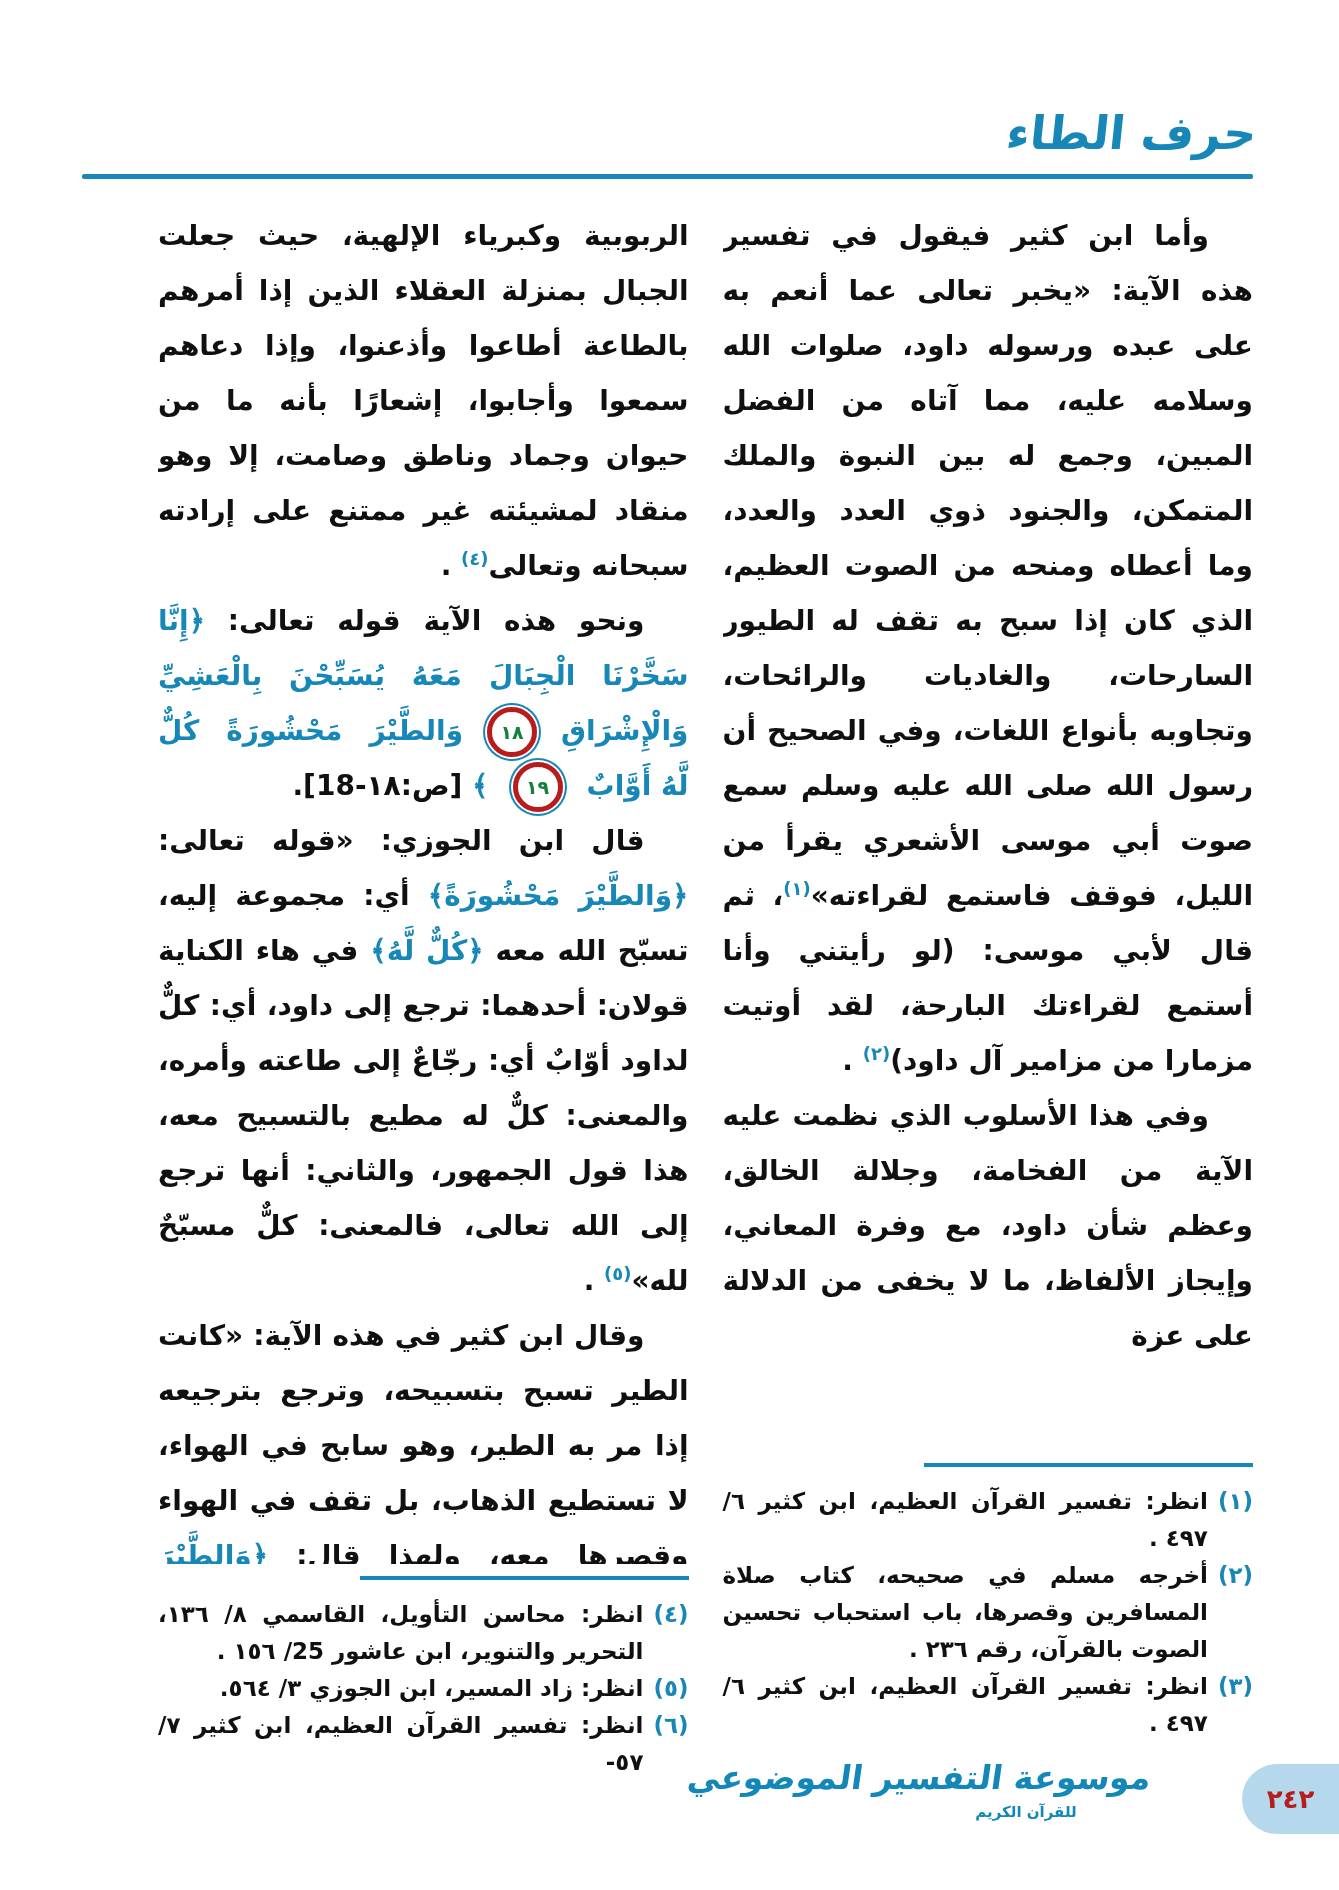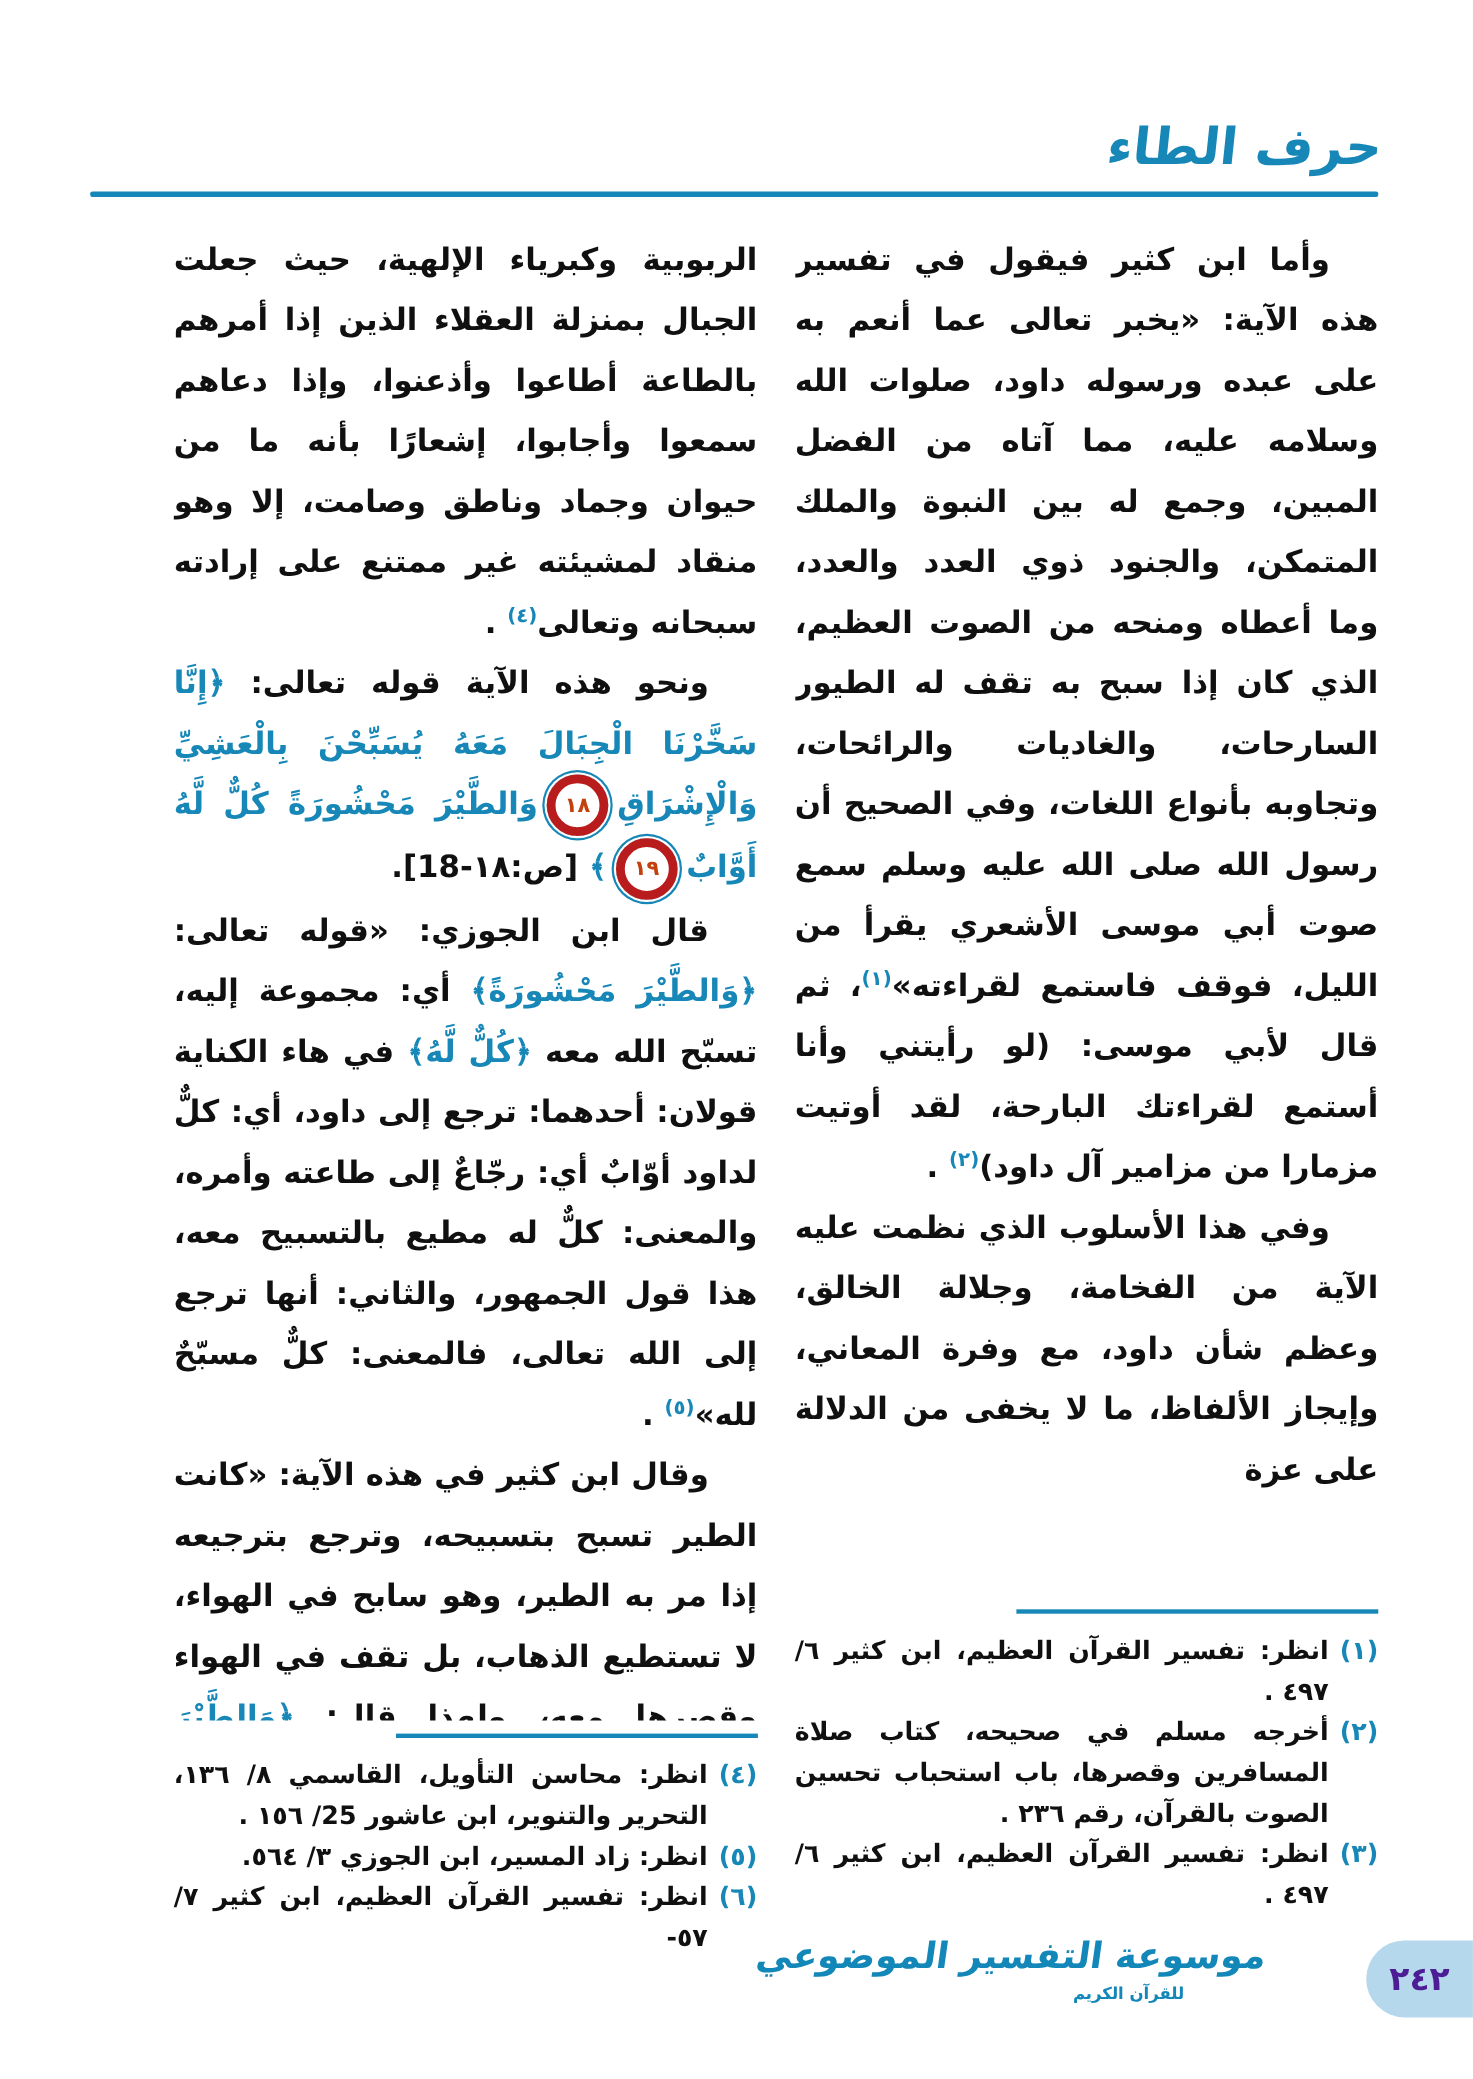"١٨" .run-an { border: 8px solid #b91c1c -> 5px solid #b91c1c; color: #c2410c -> #15803d; margin: 0 8px -> 0 24px }
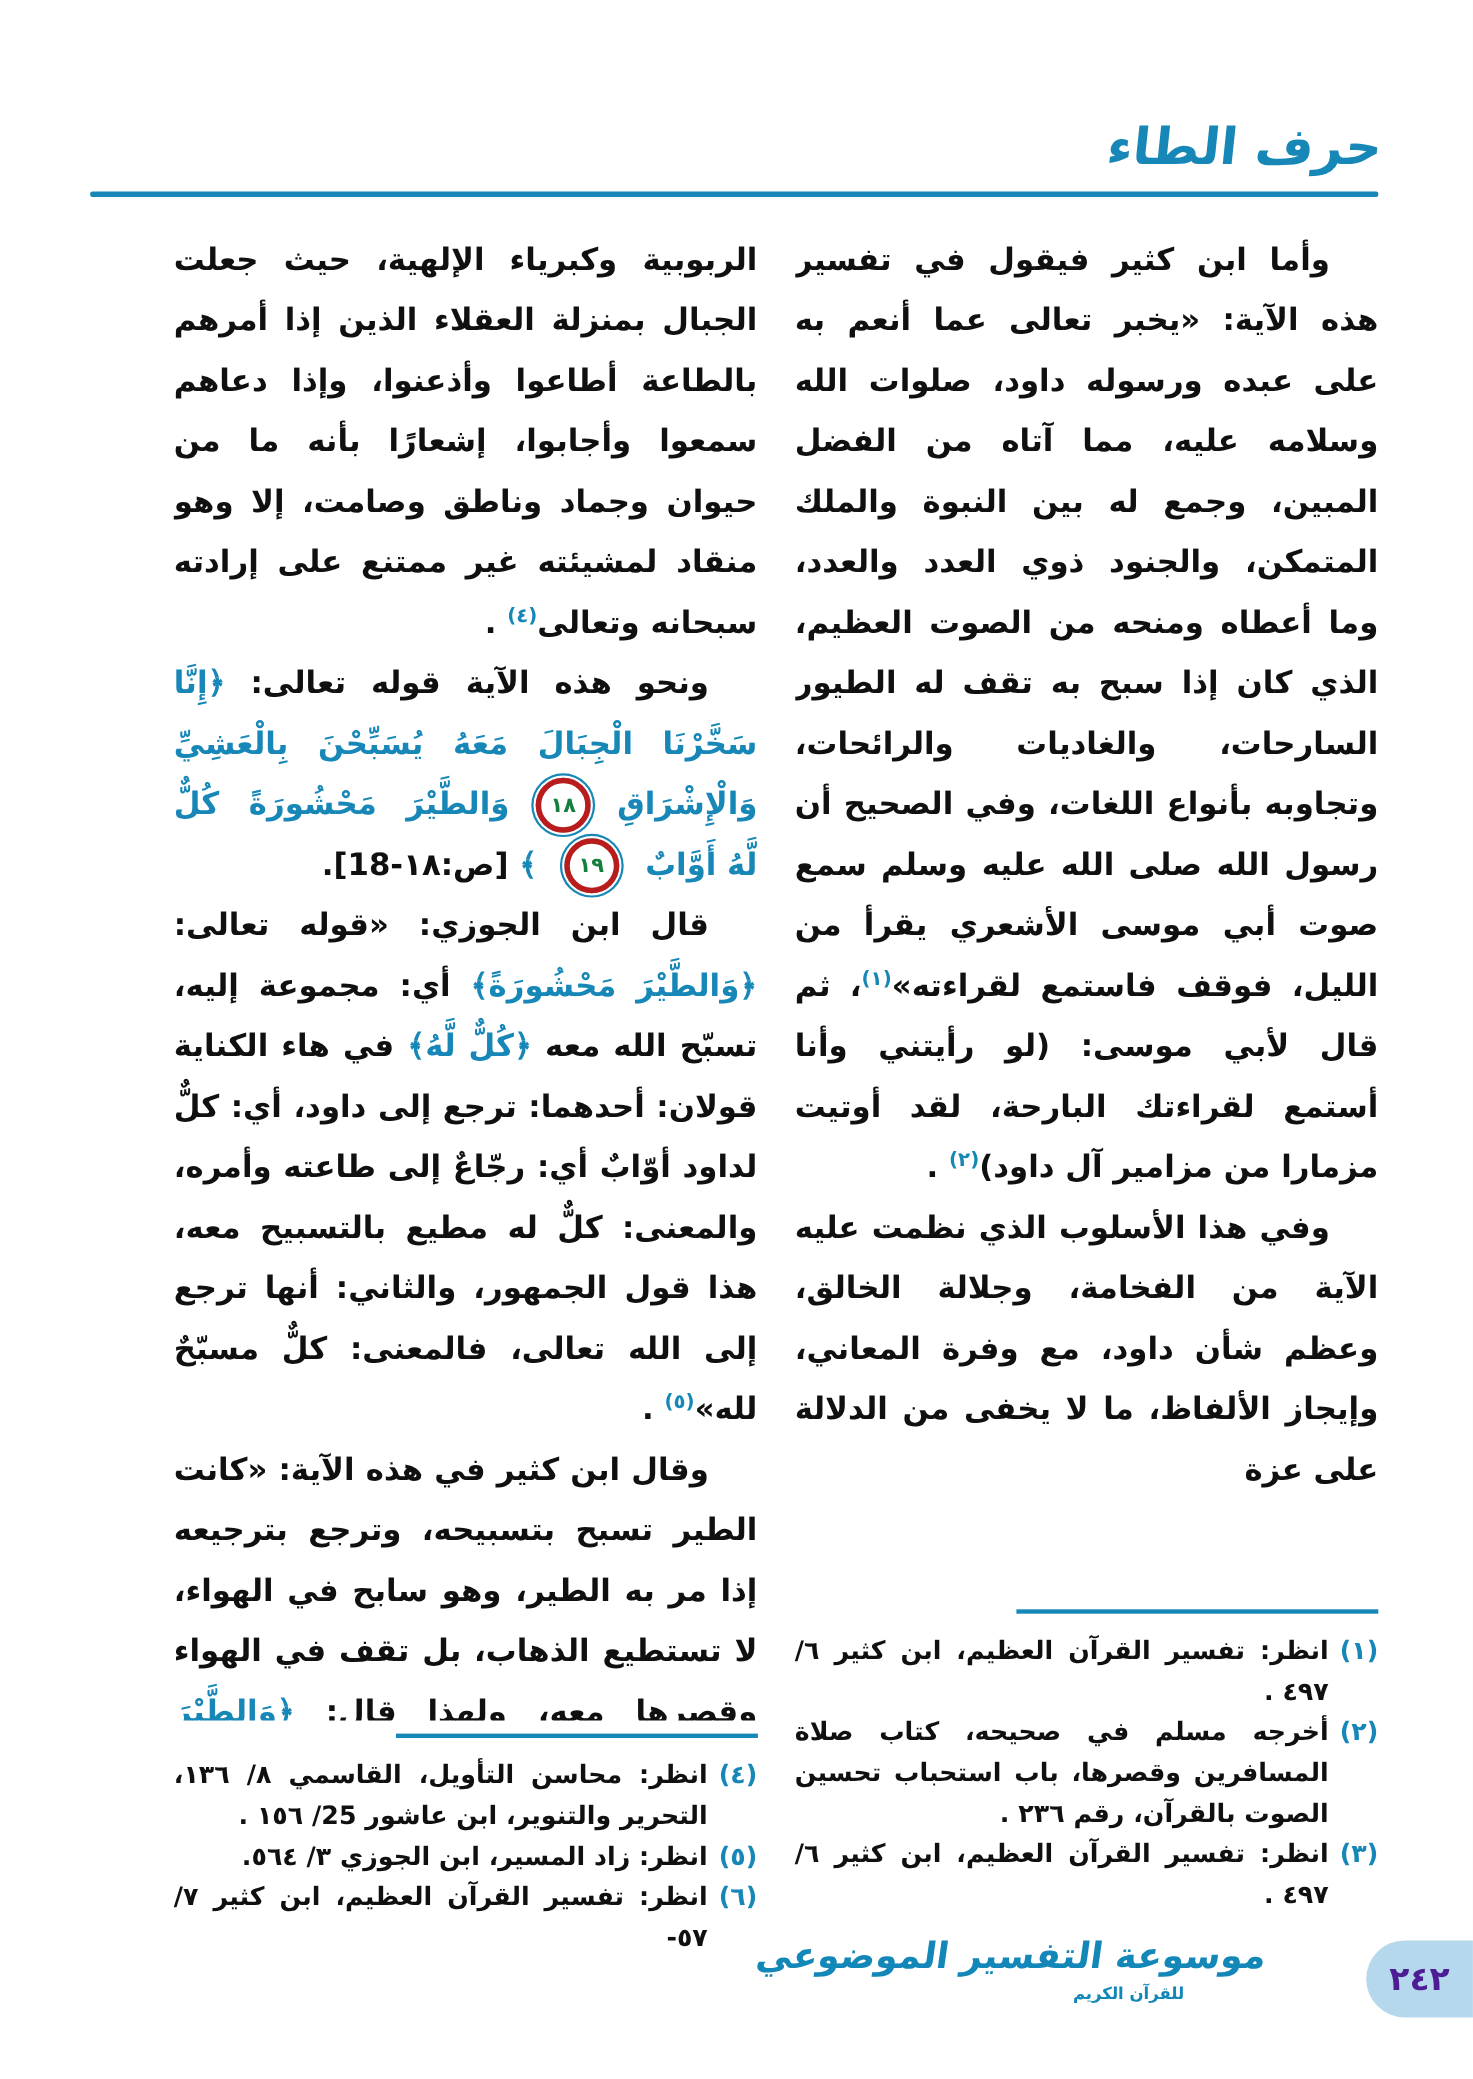"٢٤٢" .page-tab span { color: #4c1d95 -> #b91c1c; font-size: 30px -> 26px }
